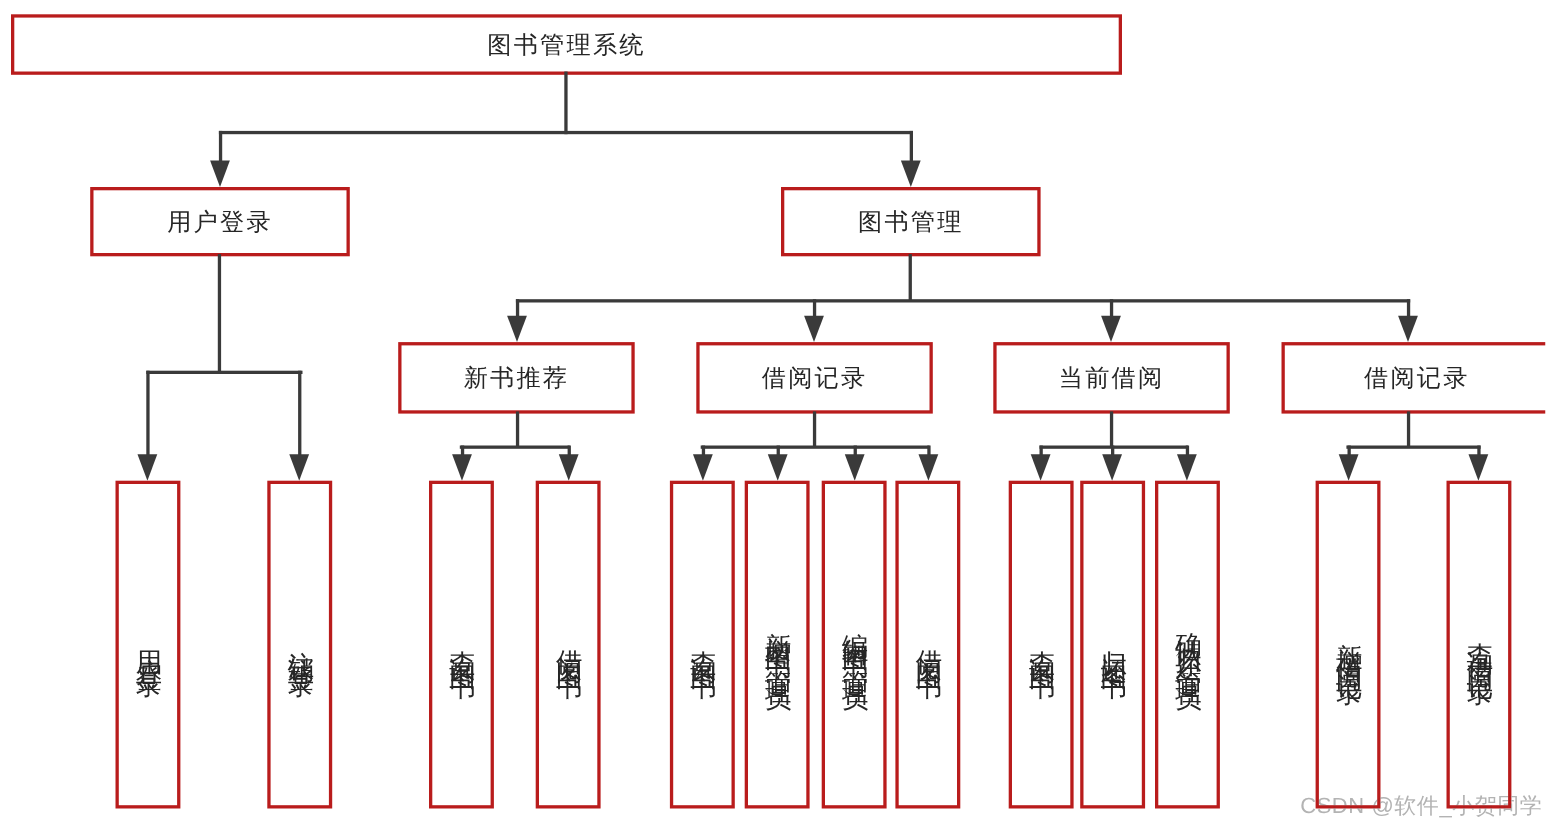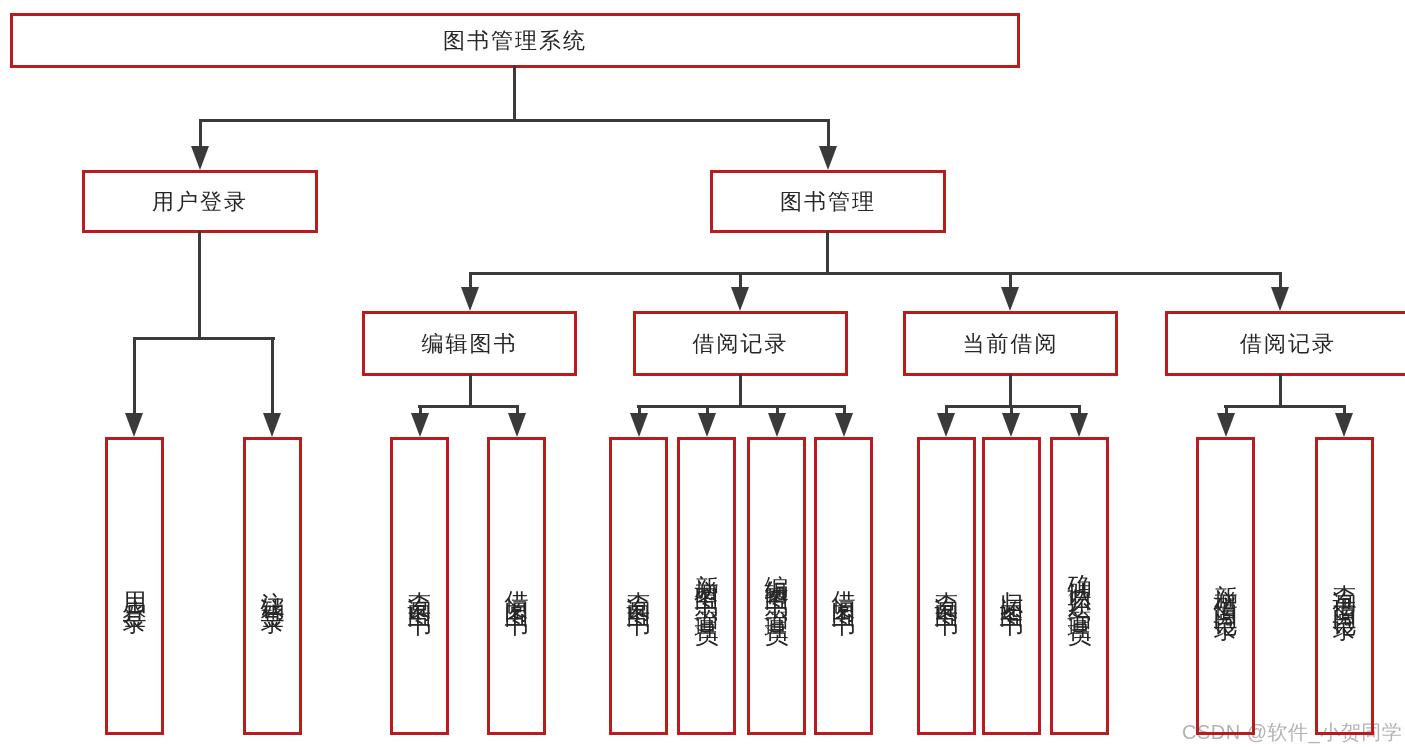"编辑图书" div.box { text: 编辑图书 -> 新书推荐 }
